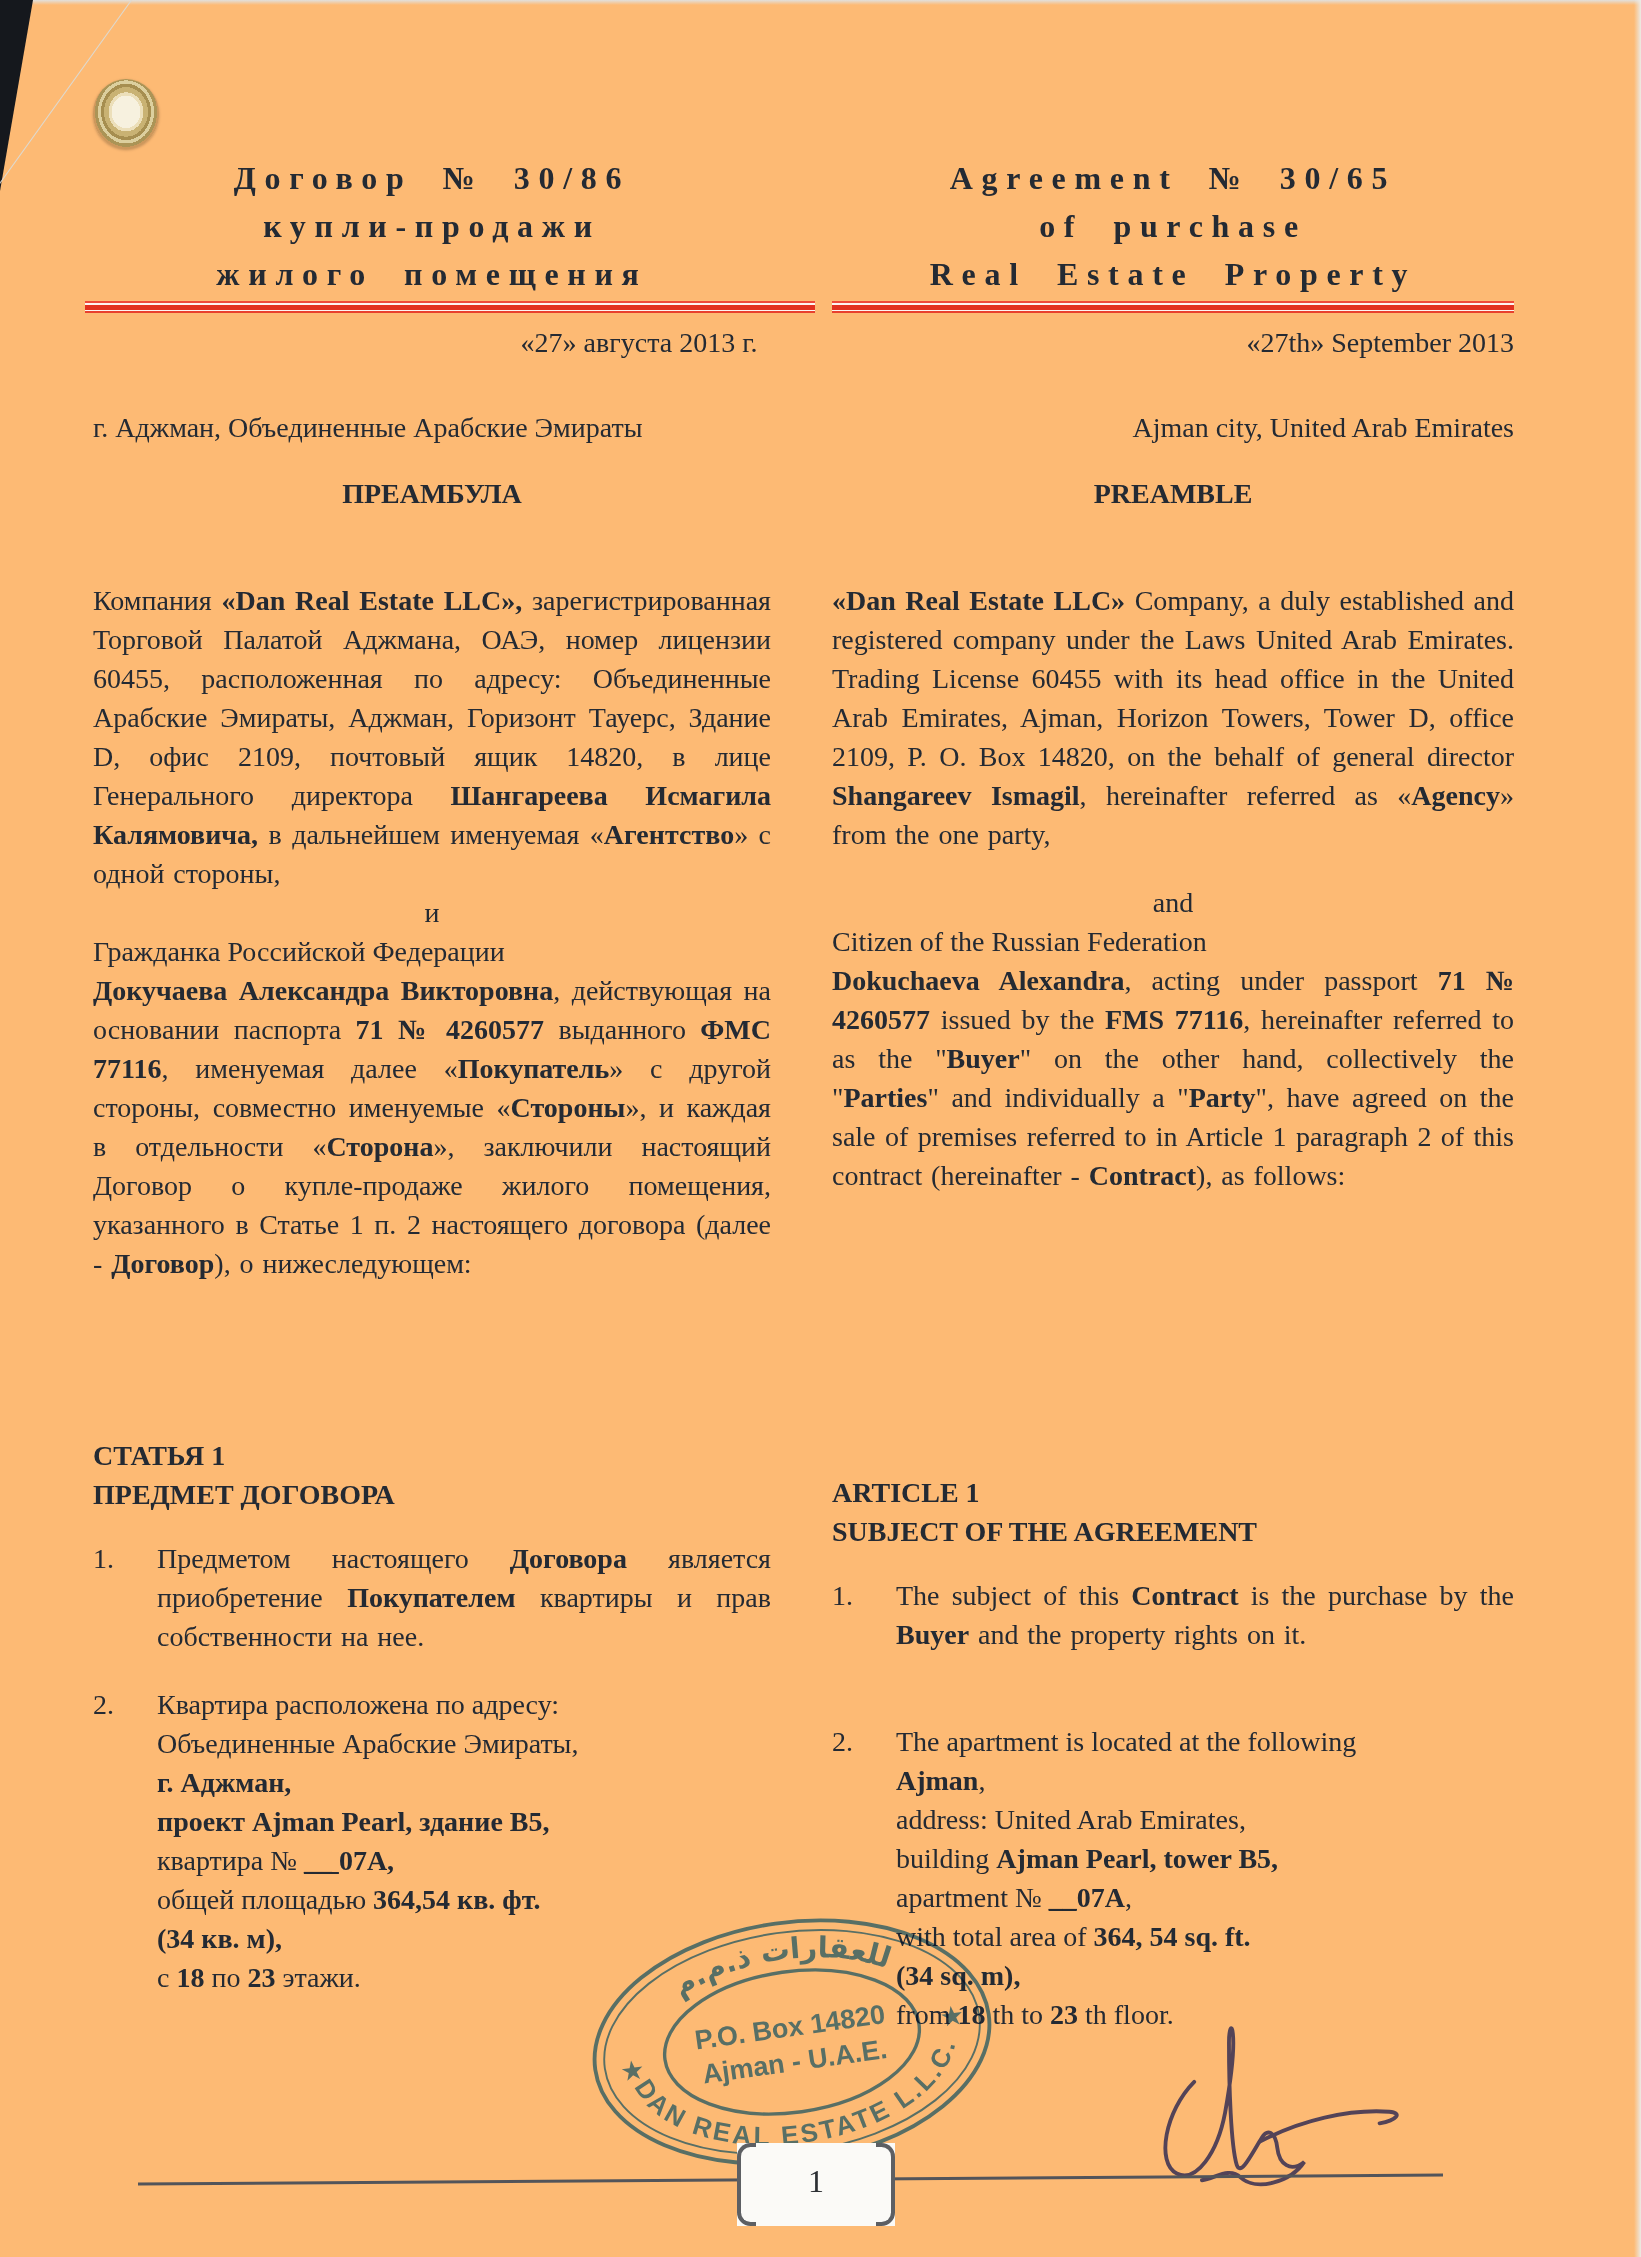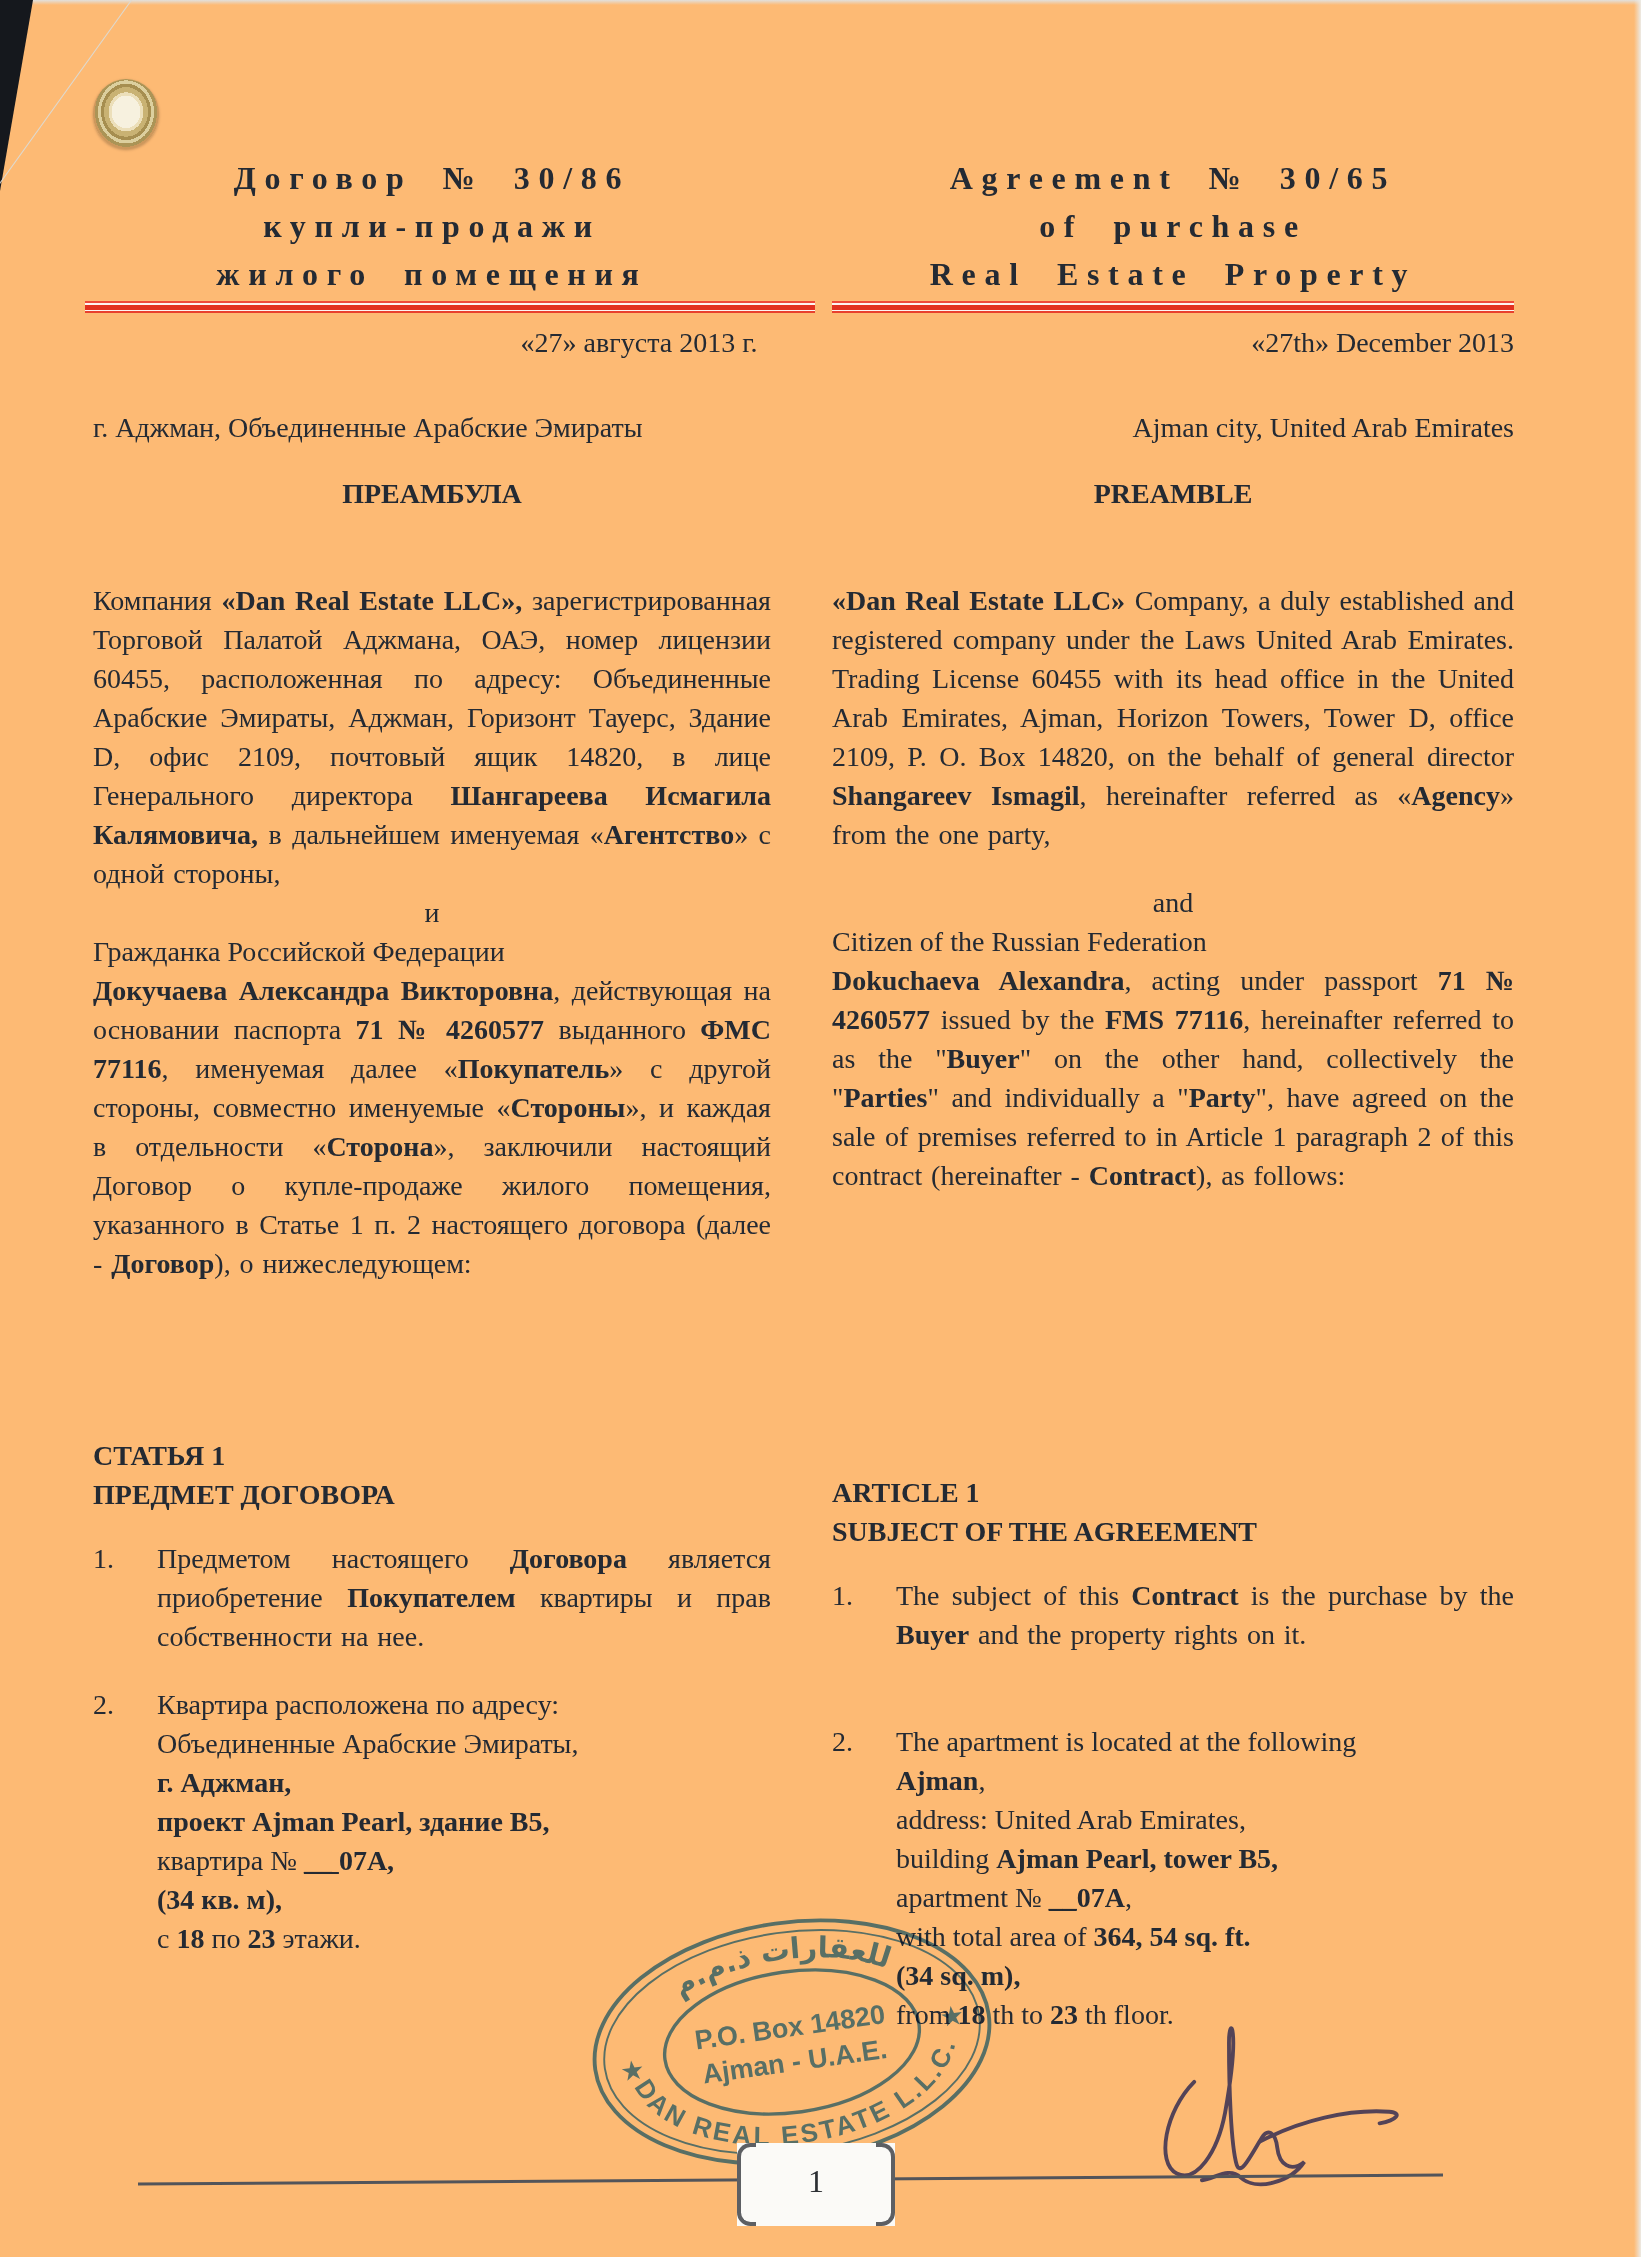"«27th» December 2013" div.date-line { text: December -> September }
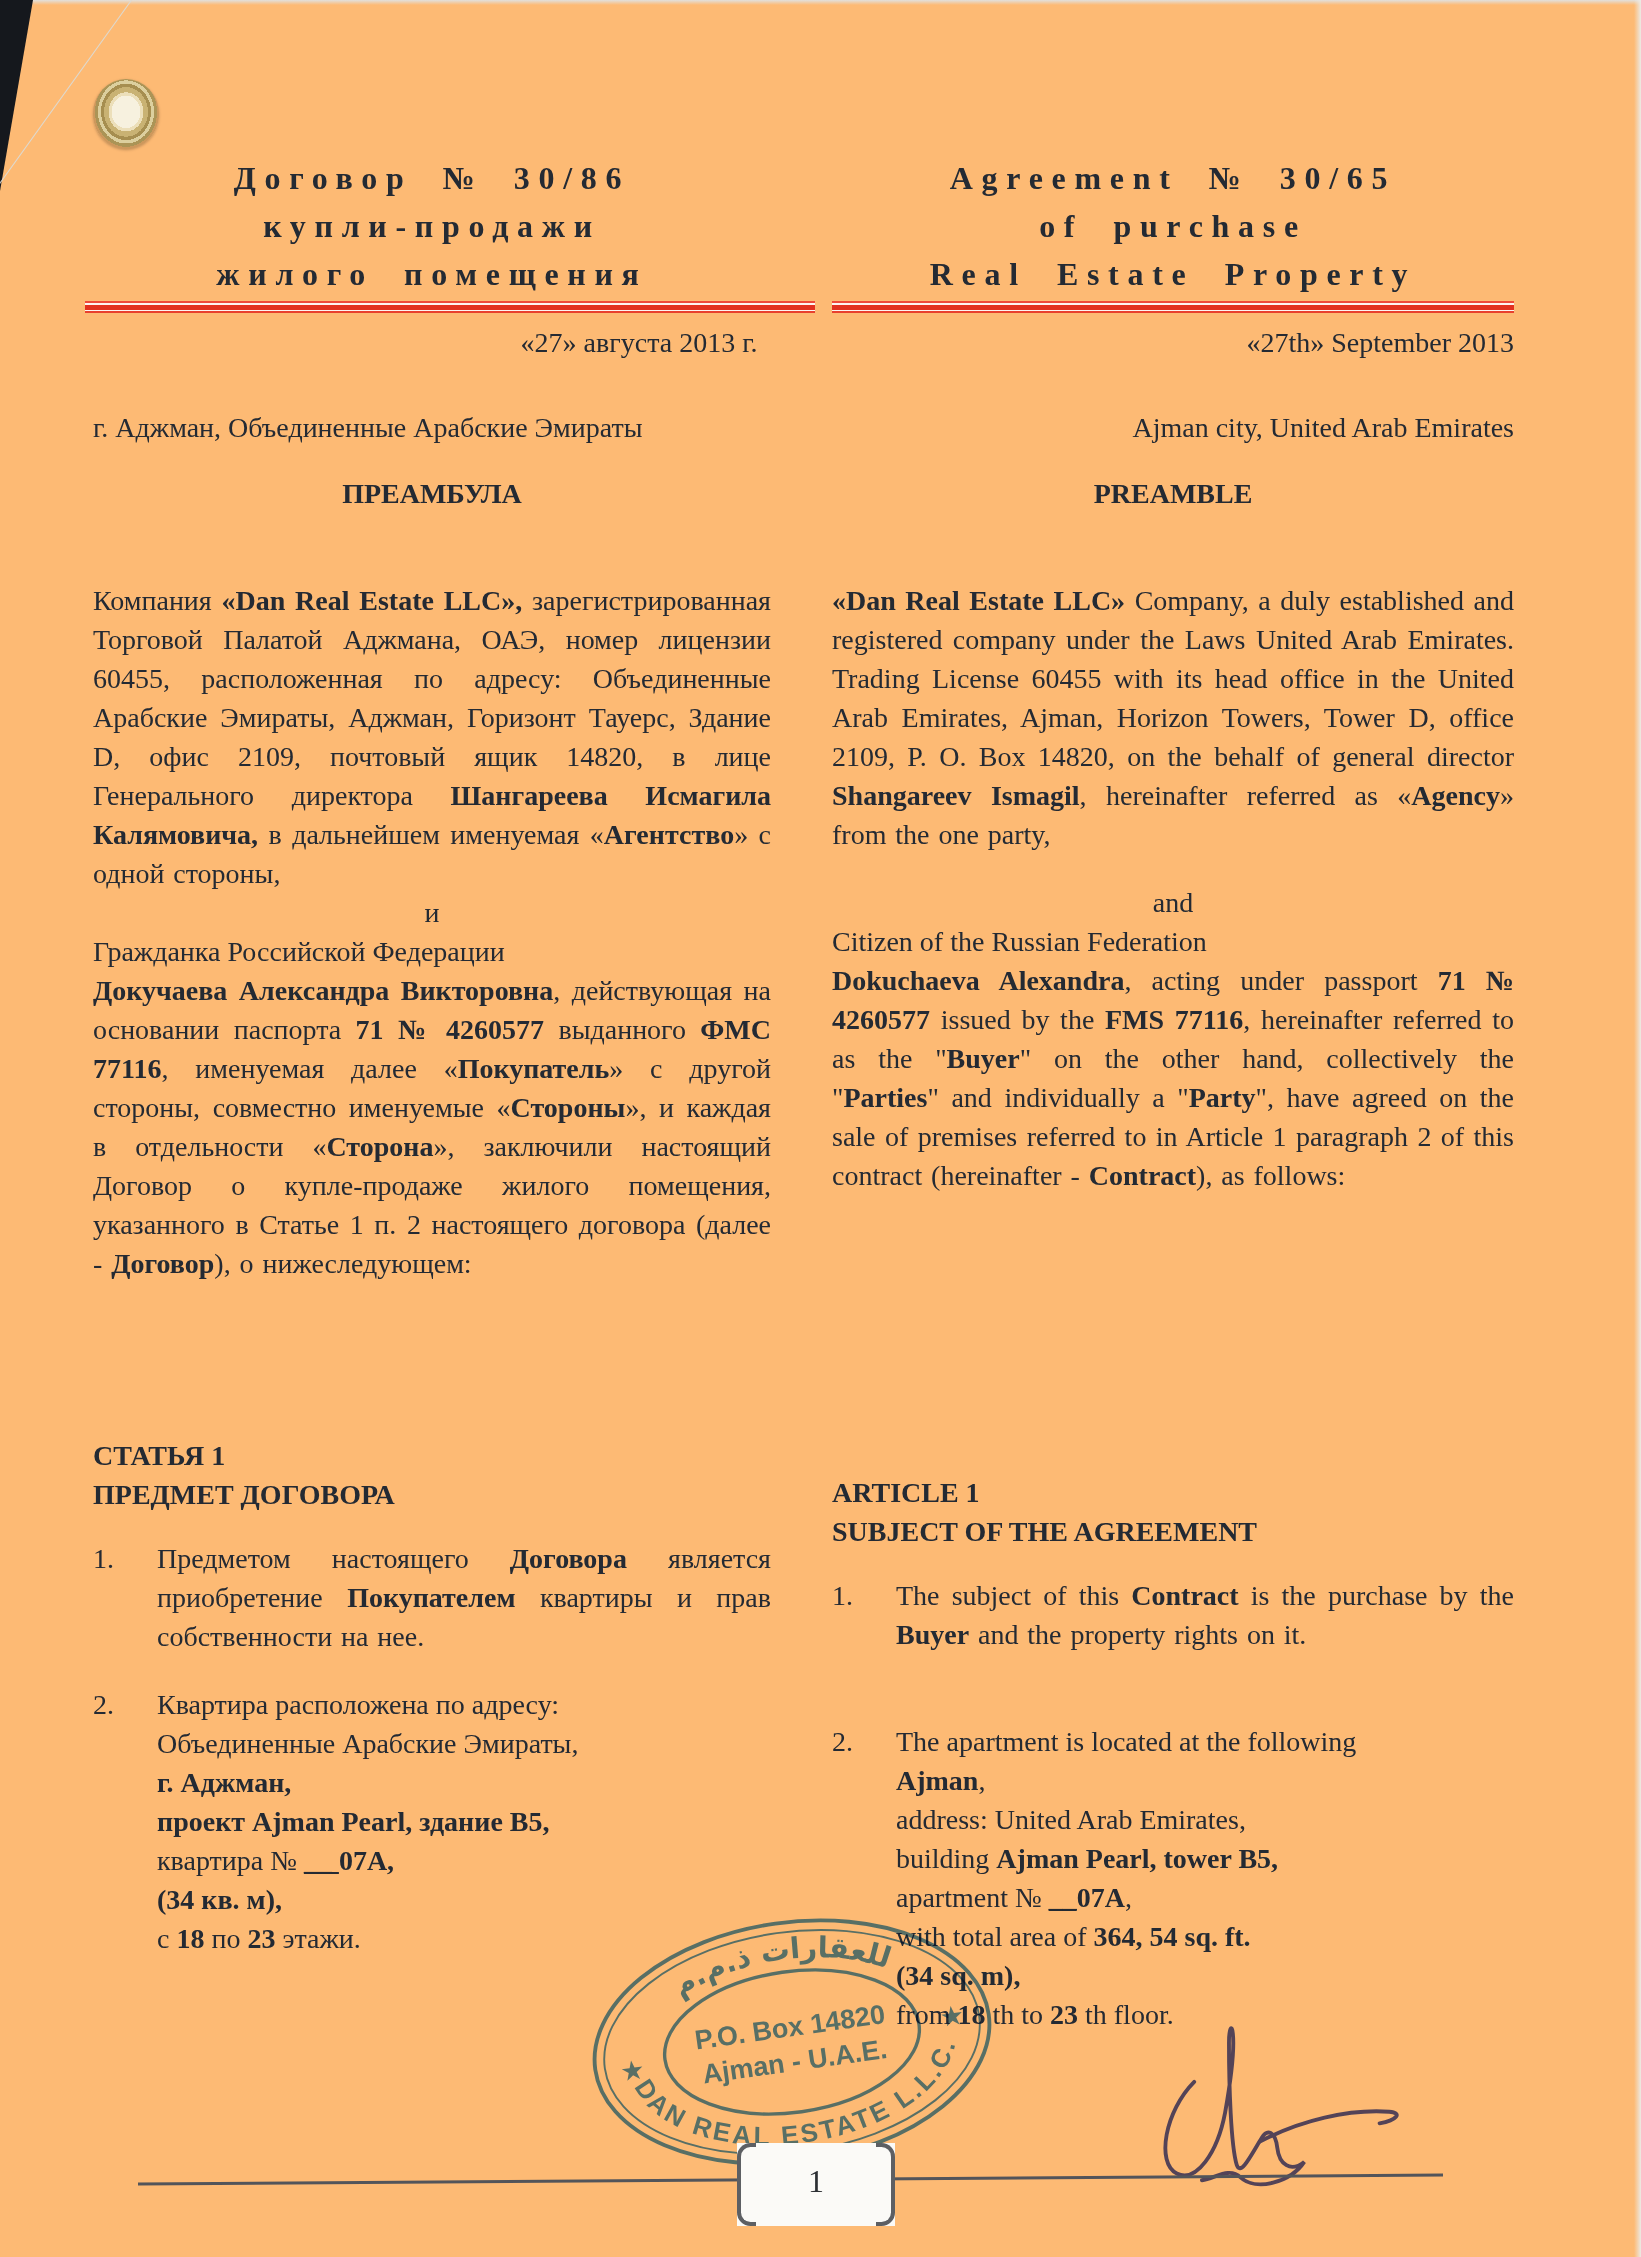"общей площадью 364,54 кв. фт." div.tline { html: none -> <div><span>общей площадью </span><b>364,54 кв. фт.</b></div> }
